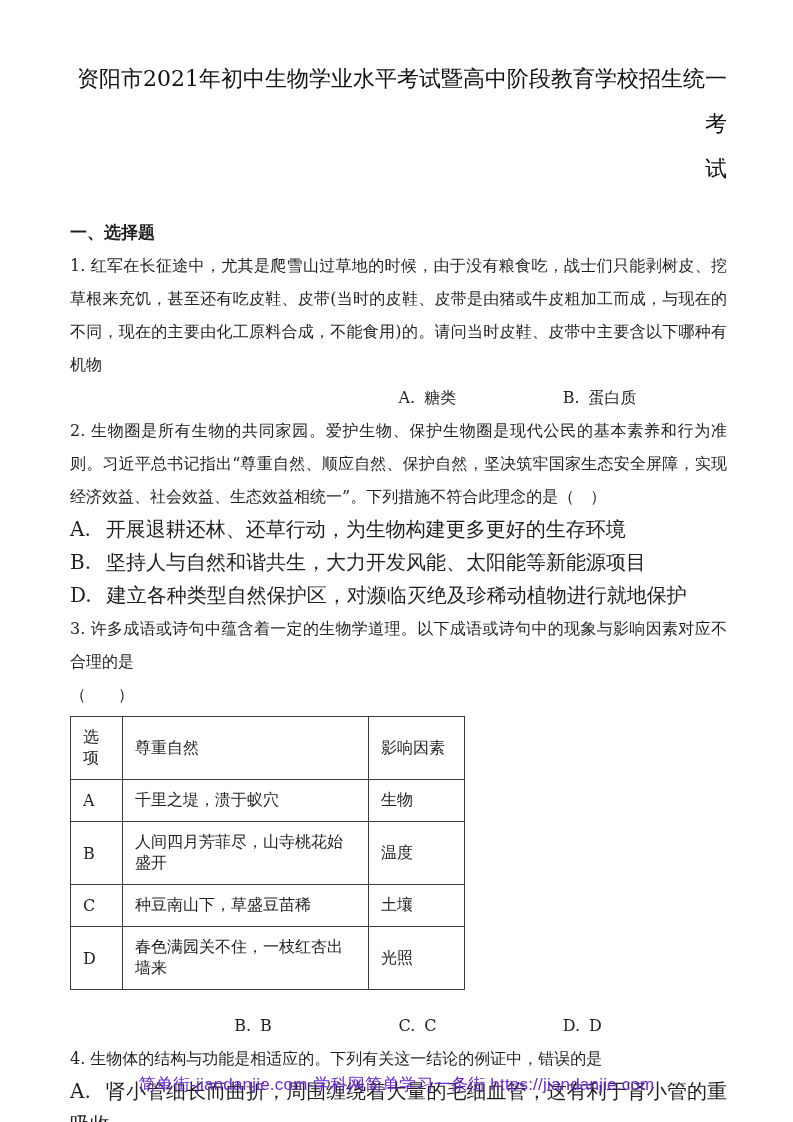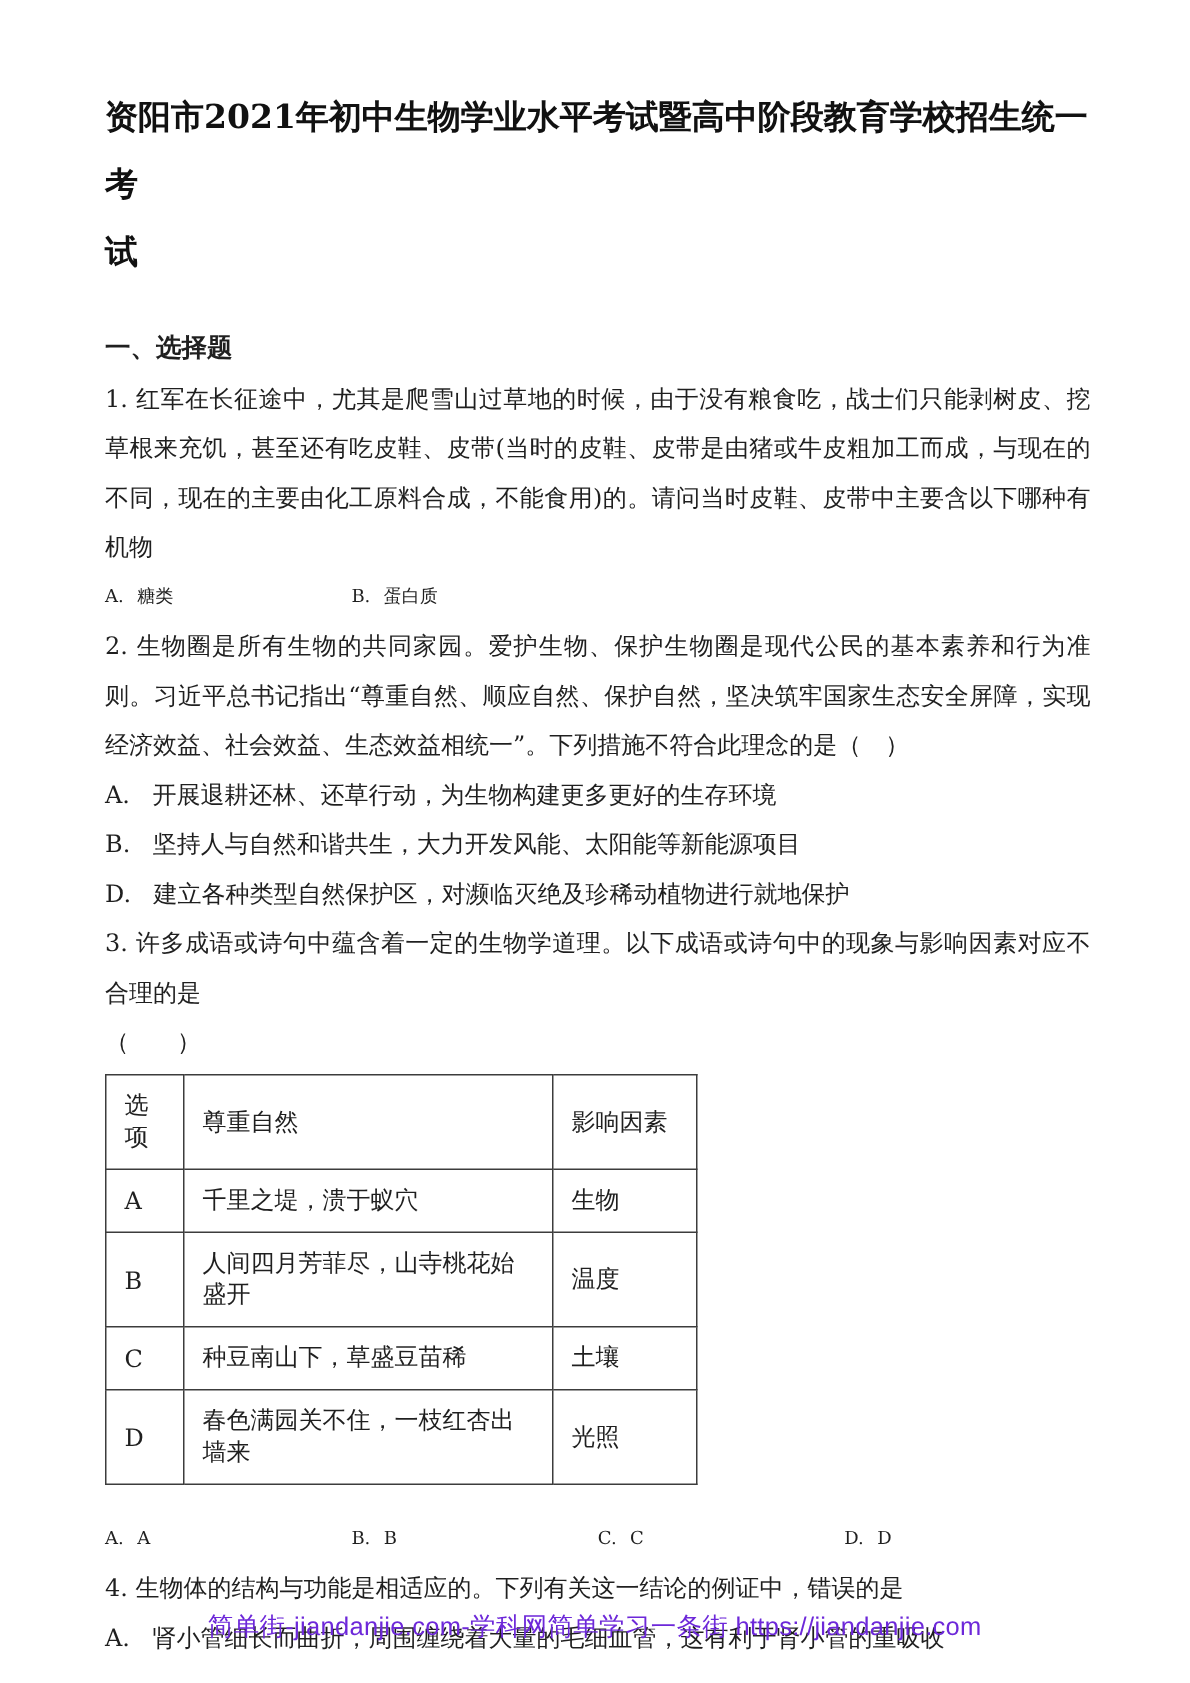"资阳市2021年初中生物学业水平考试暨高中阶段教育学校招生统一考" .doc-title { font-weight: 700 -> 400; text-align: left -> right }
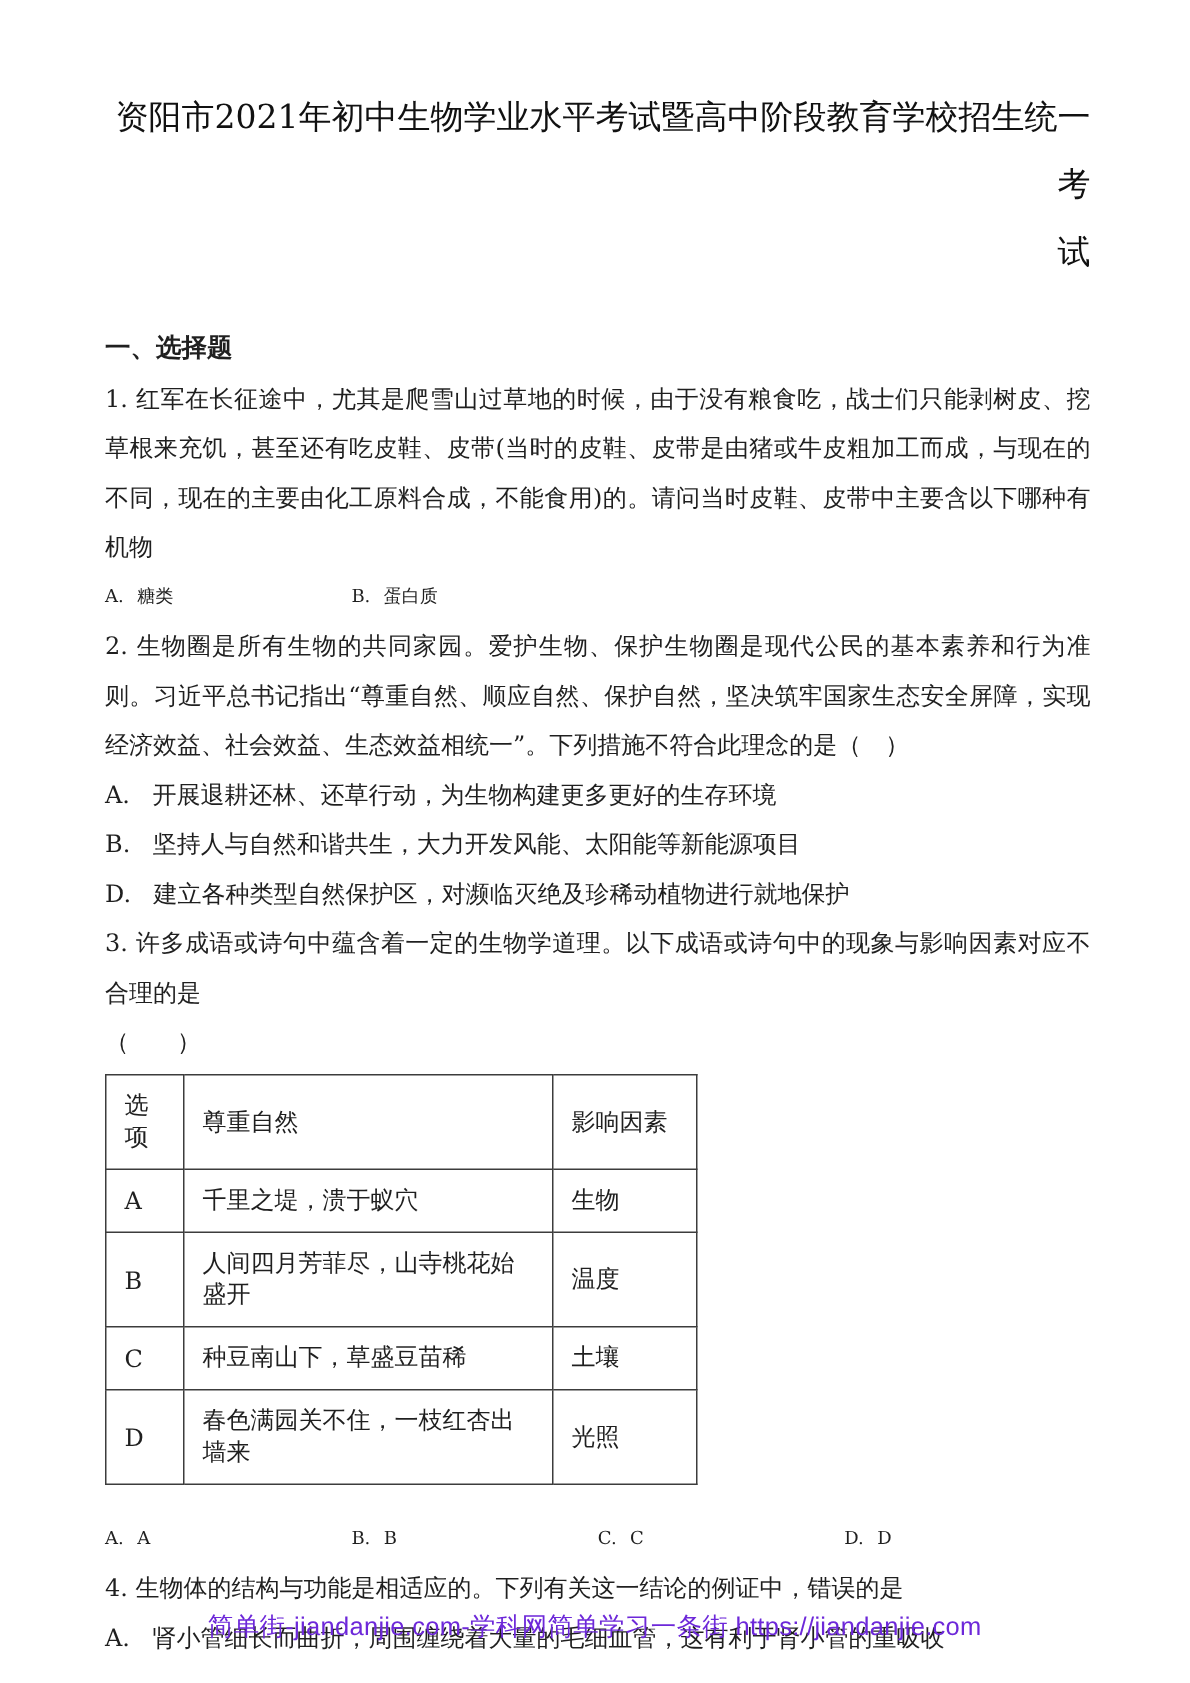"A. 糖类" .option-row { font-size: 12px -> 16px; justify-content: none -> flex-end }
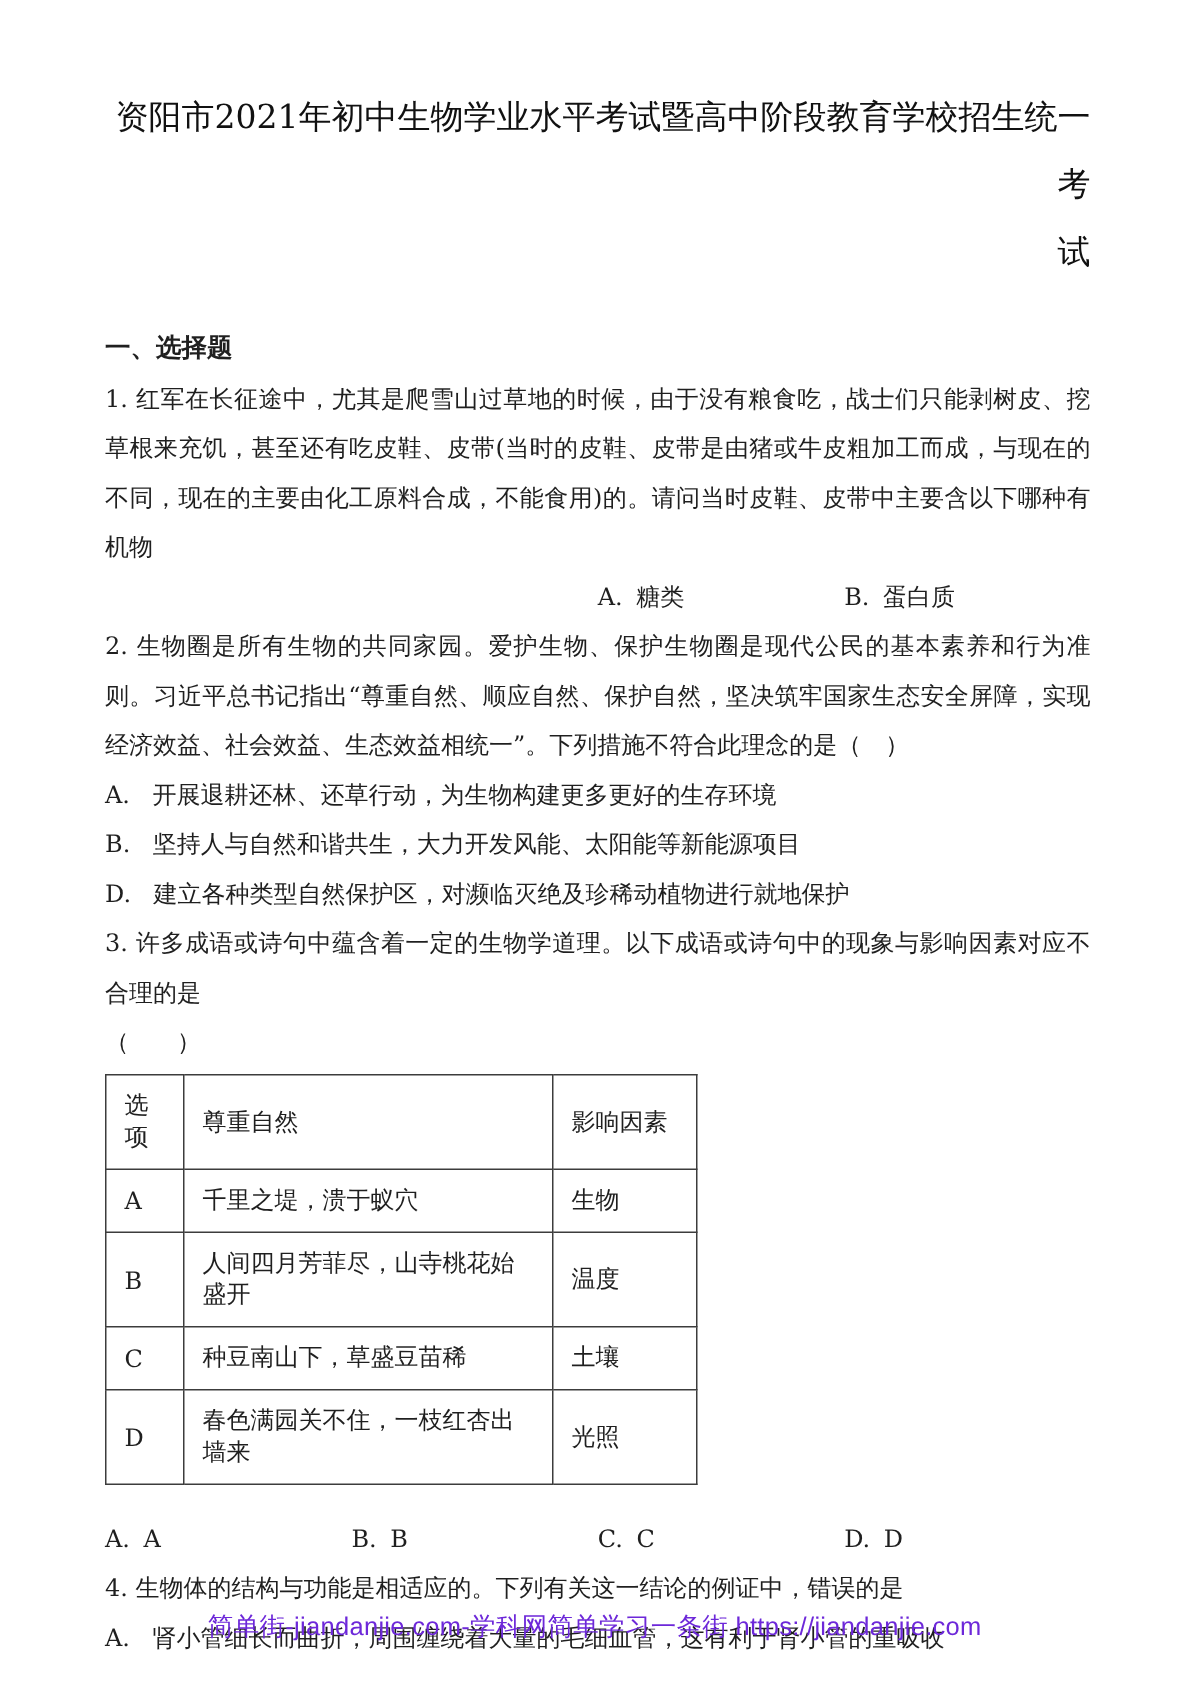"A. 开展退耕还林、还草行动，为生物构建更多更好的生存环境" .option-line { font-size: 16px -> 20px }
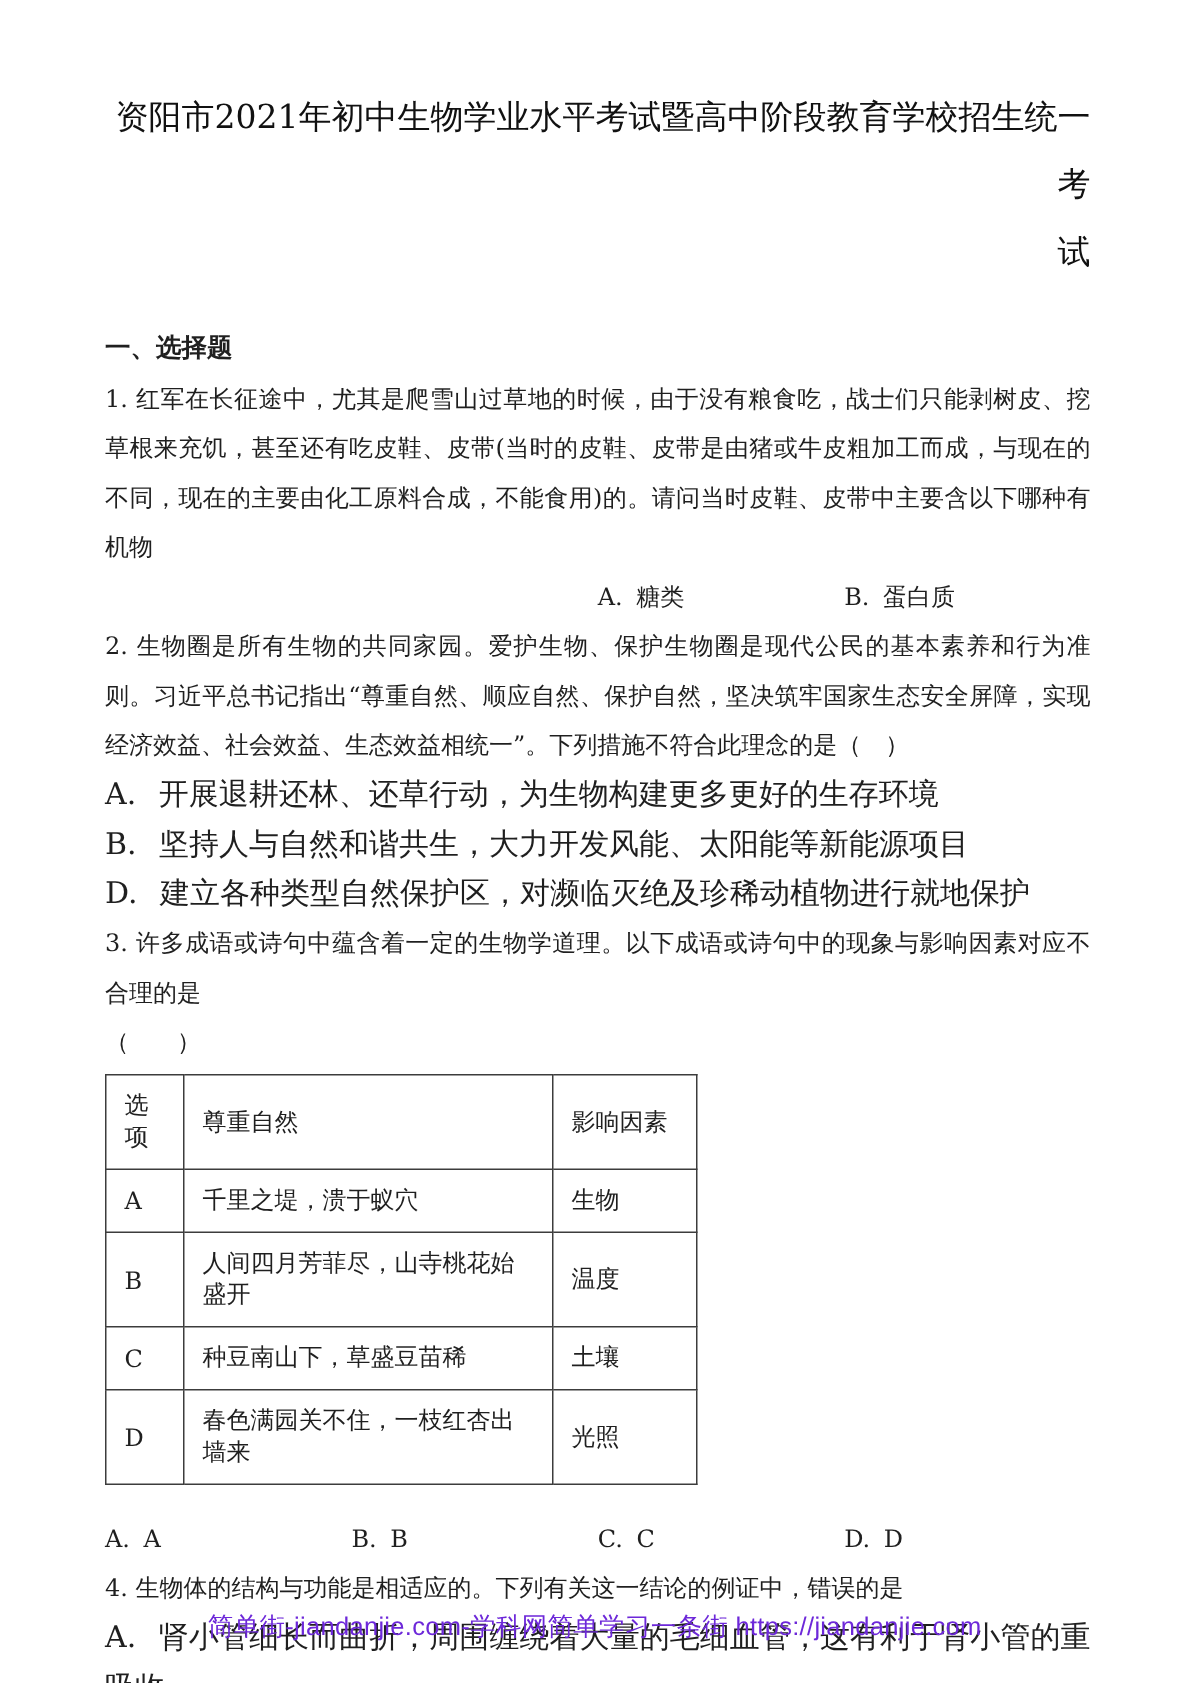"A. A" span.opt { html: <span><span>A.</span><span>A</span></span> -> none }
